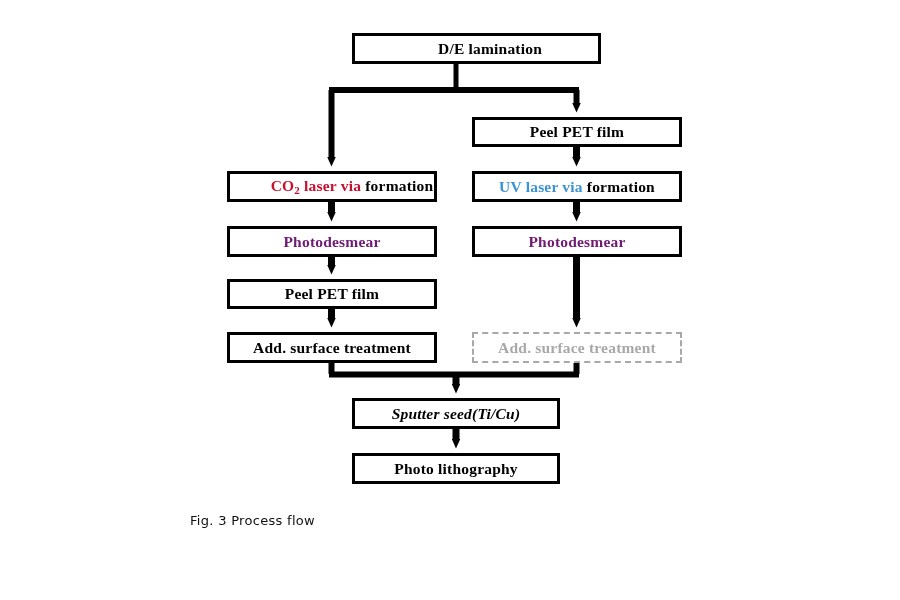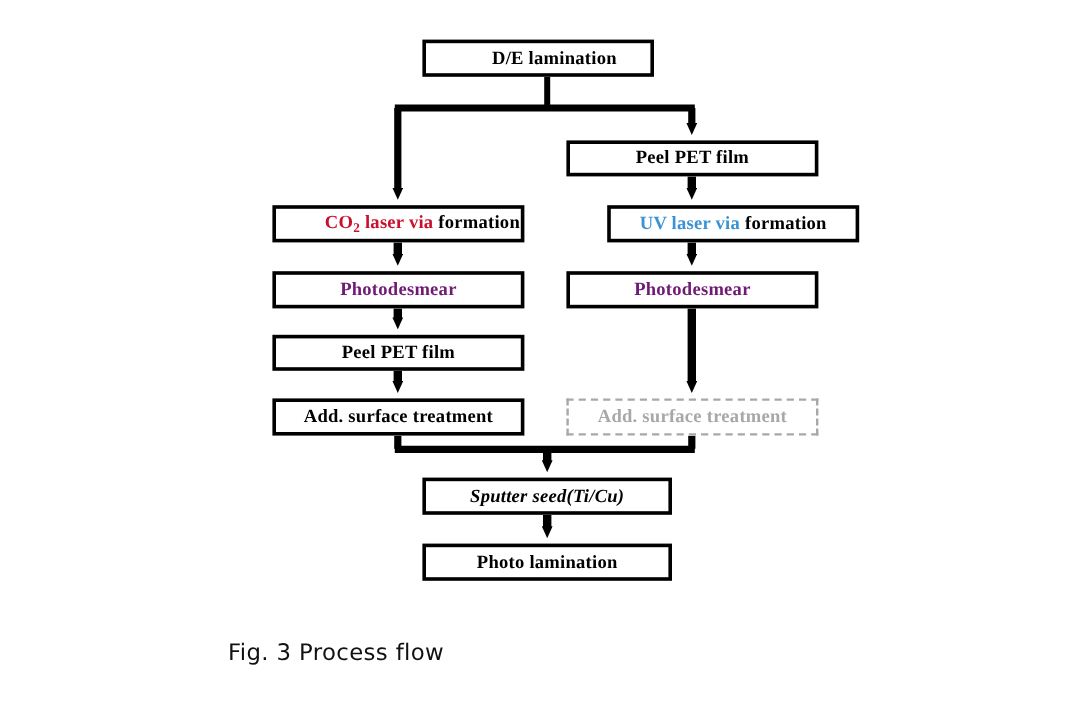"D/E lamination" div.node { width: 193px -> 249px }
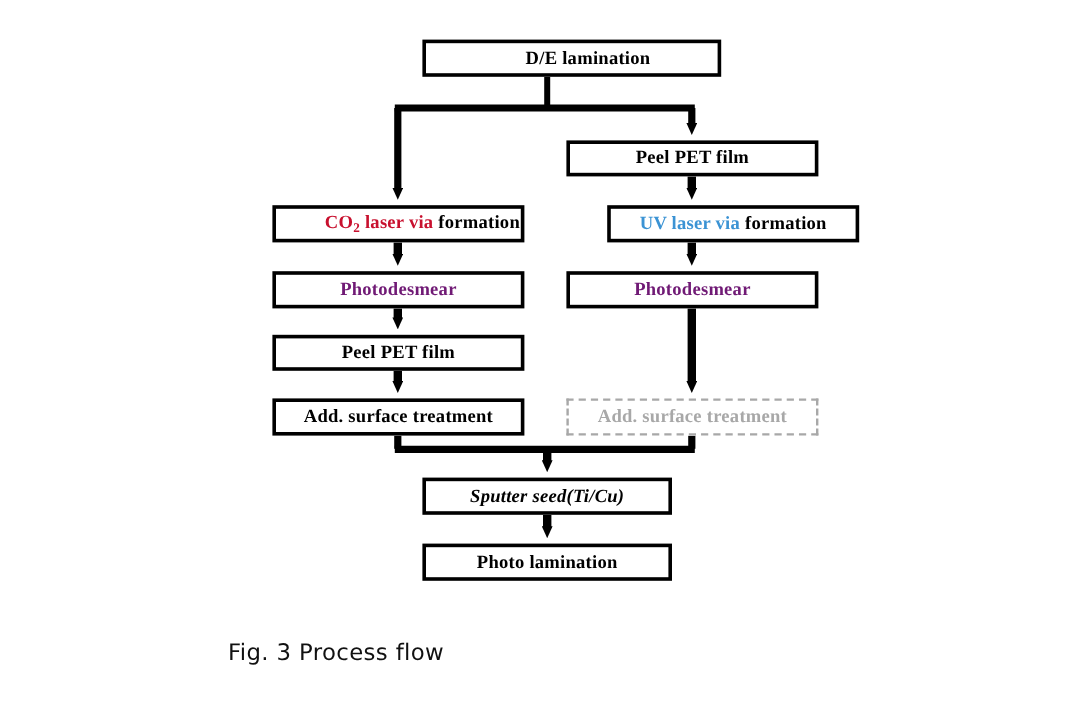"UV laser via formation" div.node { margin-left: 34px -> none }
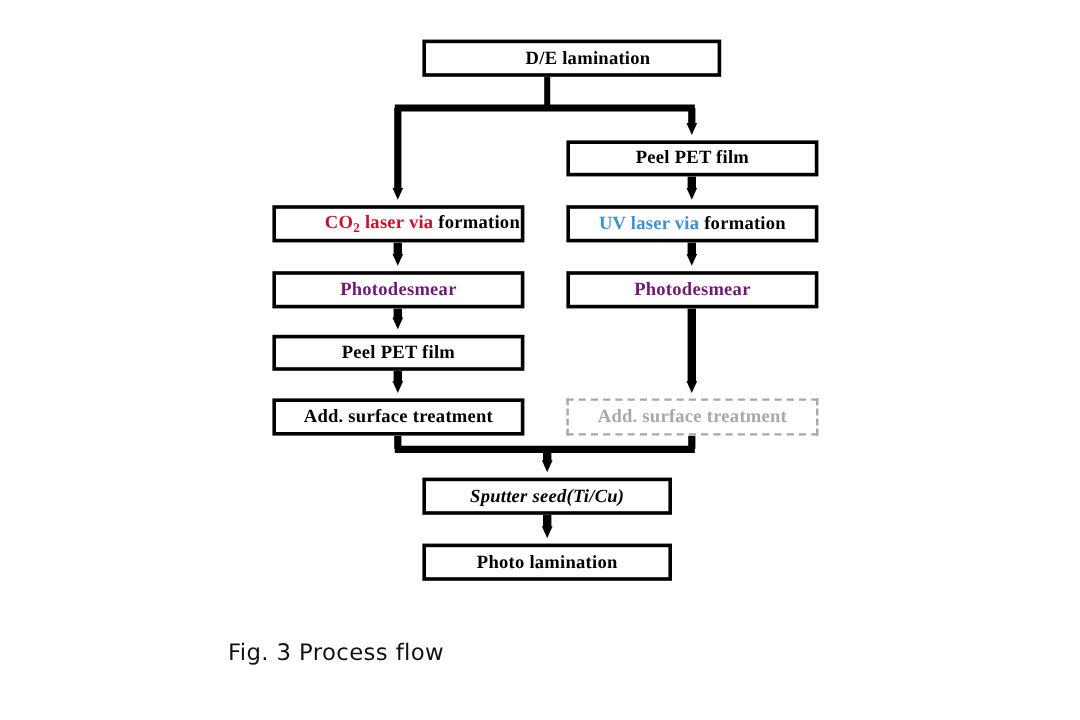"Photo lamination" span { text: lamination -> lithography }
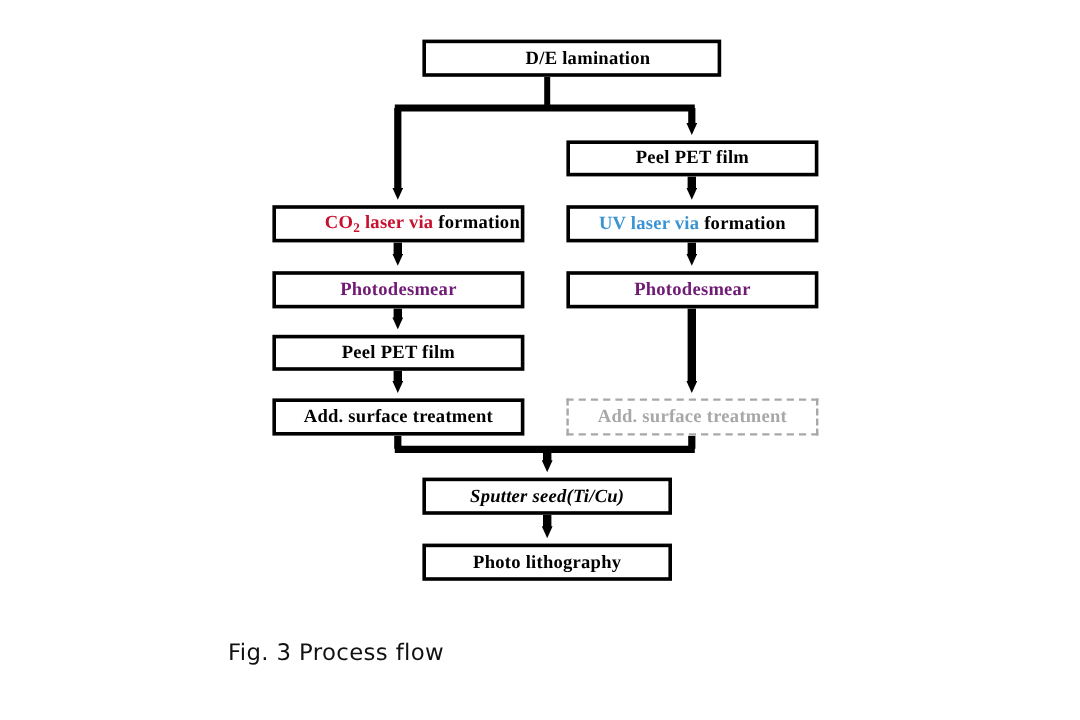"Fig. 3 Process flow" #caption { font-size: 19px -> 13px; top: 533px -> 513px }
